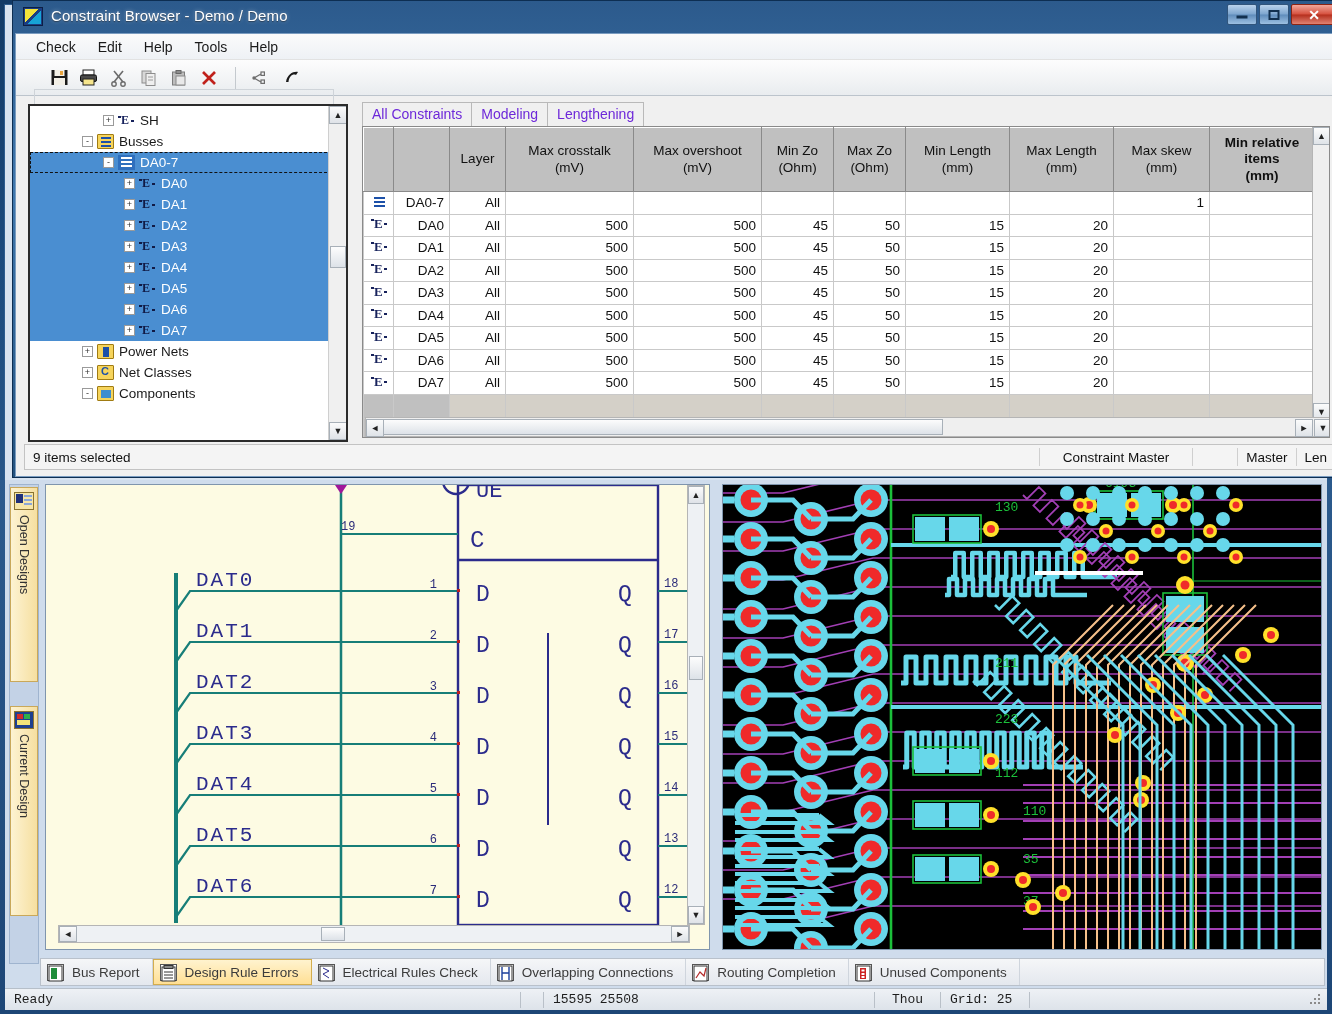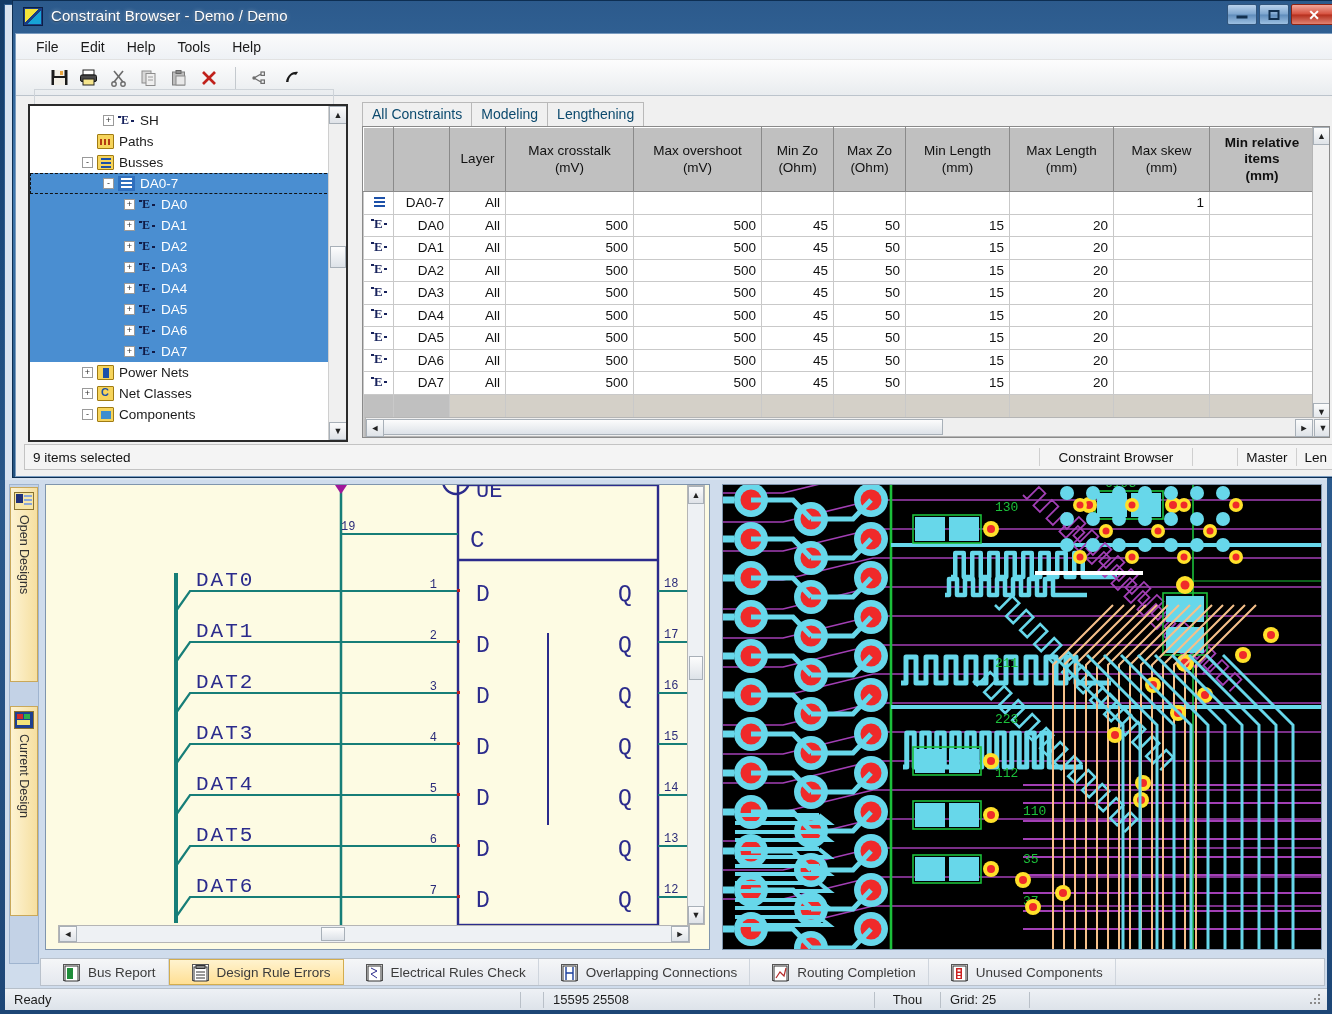"File" div.menu-item { text: File -> Check }
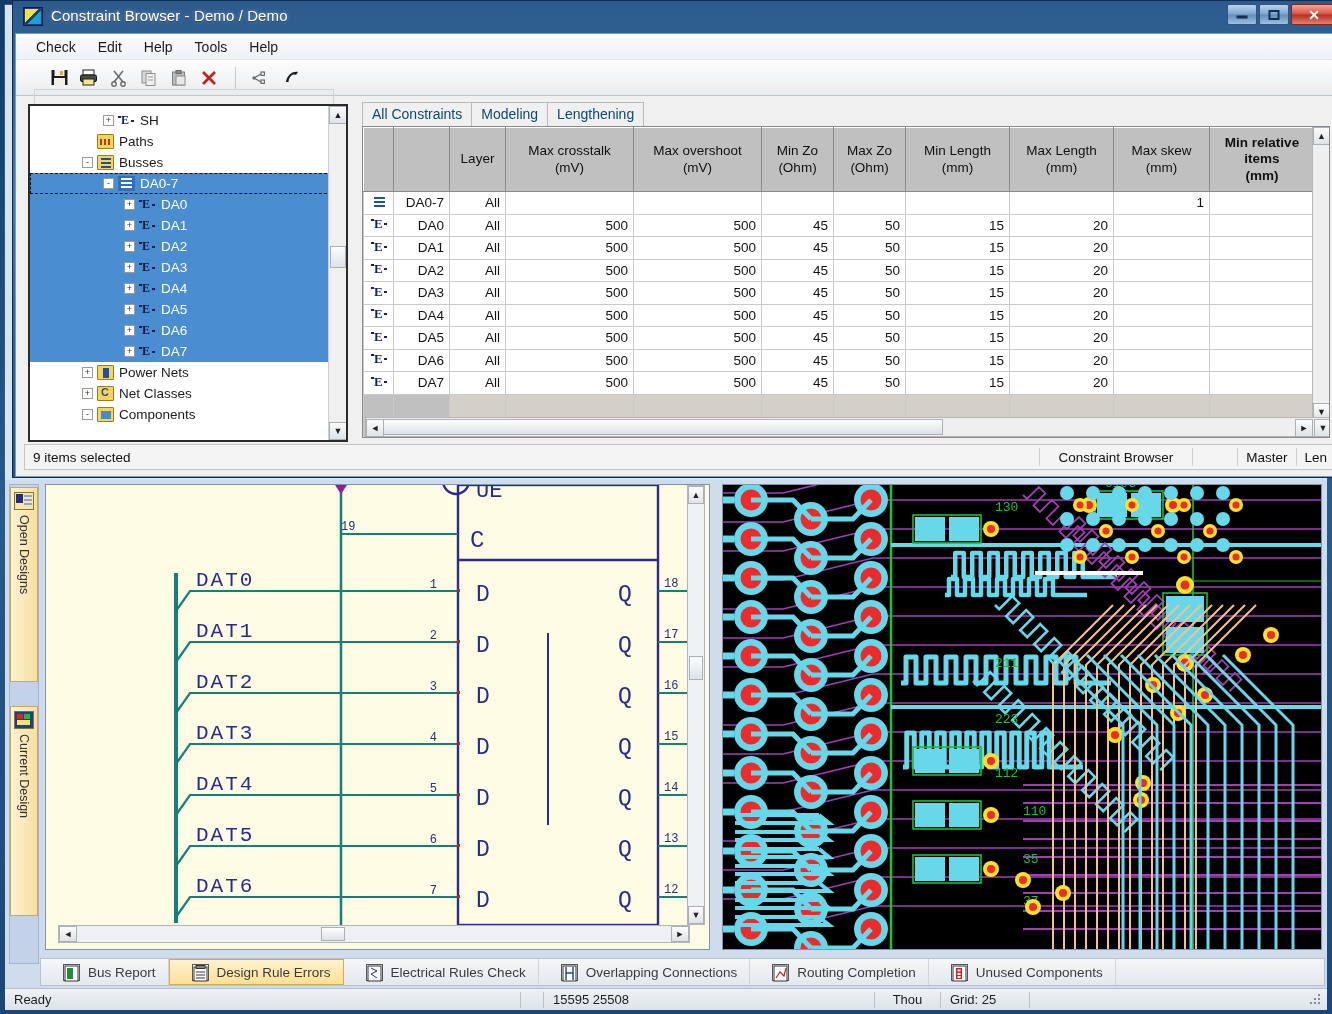"All Constraints" .tab { color: #0c4a6e -> #6d28d9 }
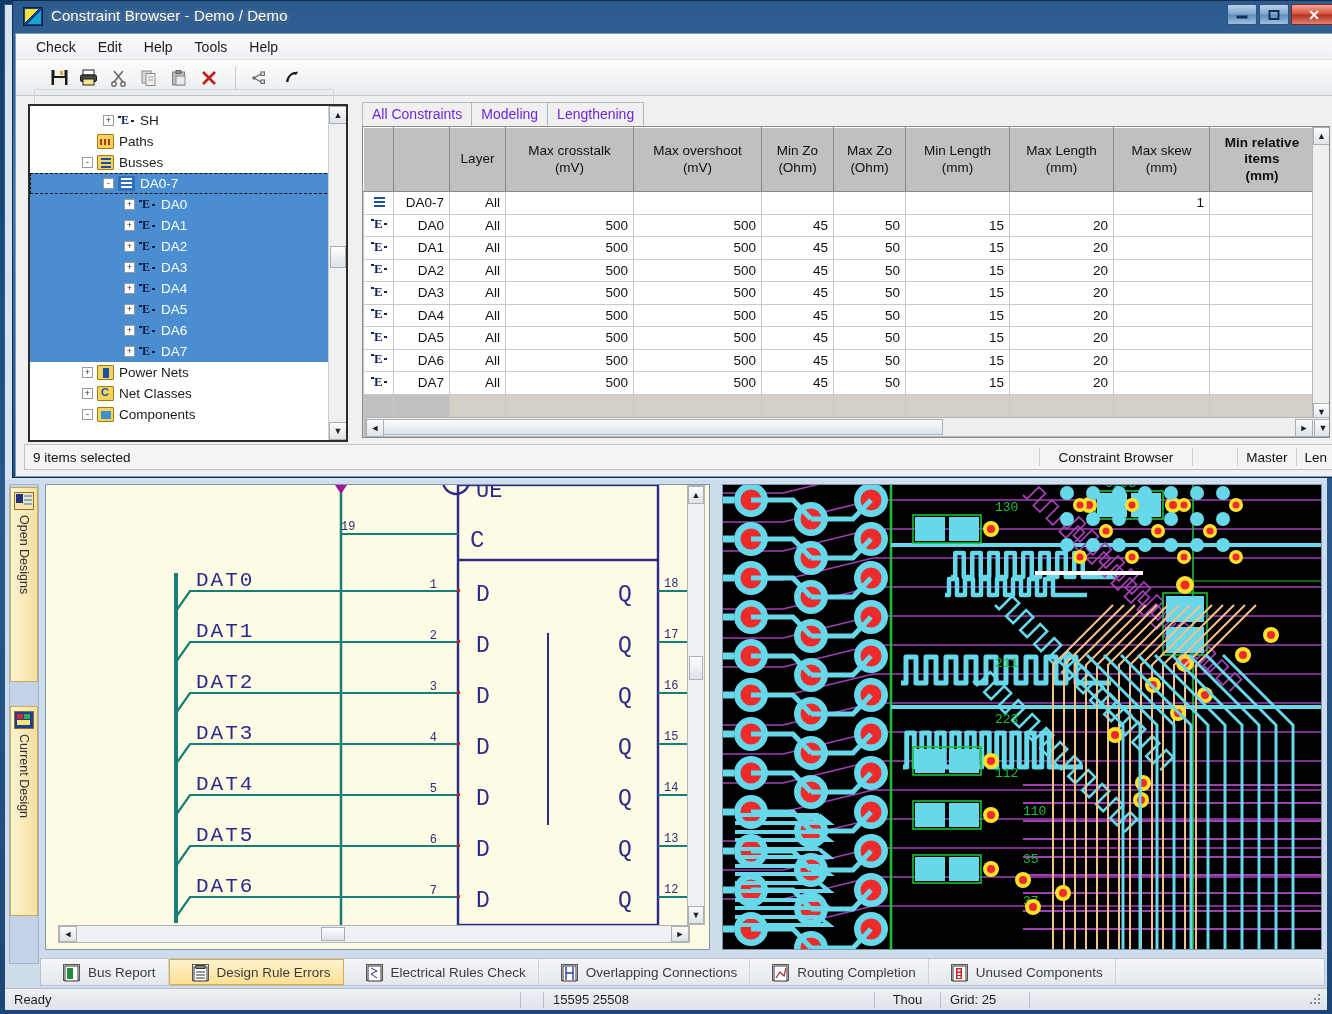"Paths" div.tnode { html: <div> <span></span> <span></span> <span>Paths</span> </div> -> none }
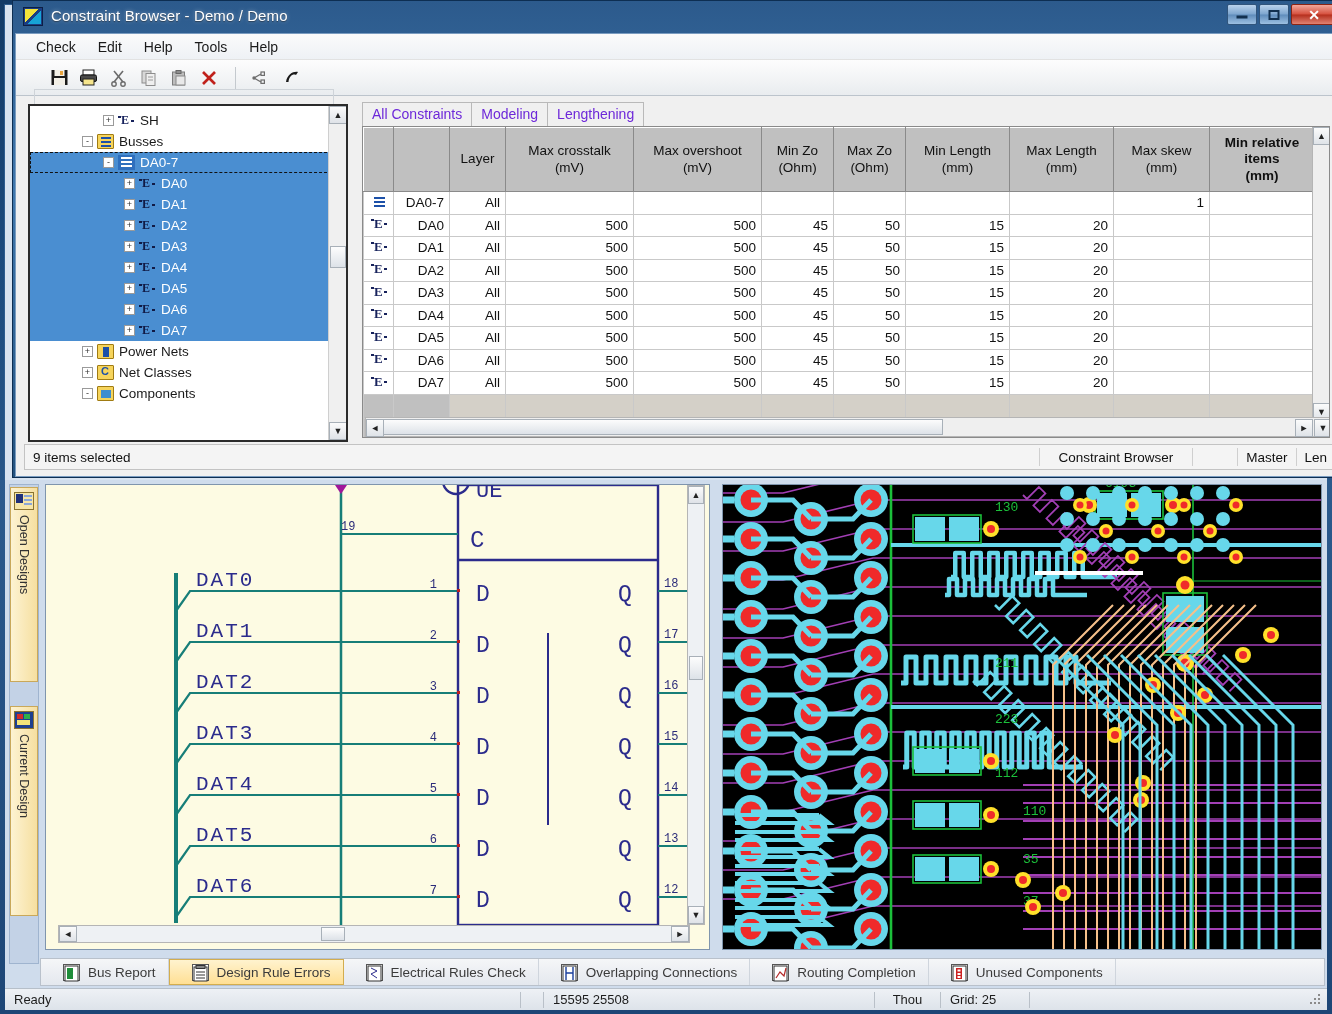"Constraint Browser" div.cbs-cell { text: Browser -> Master }
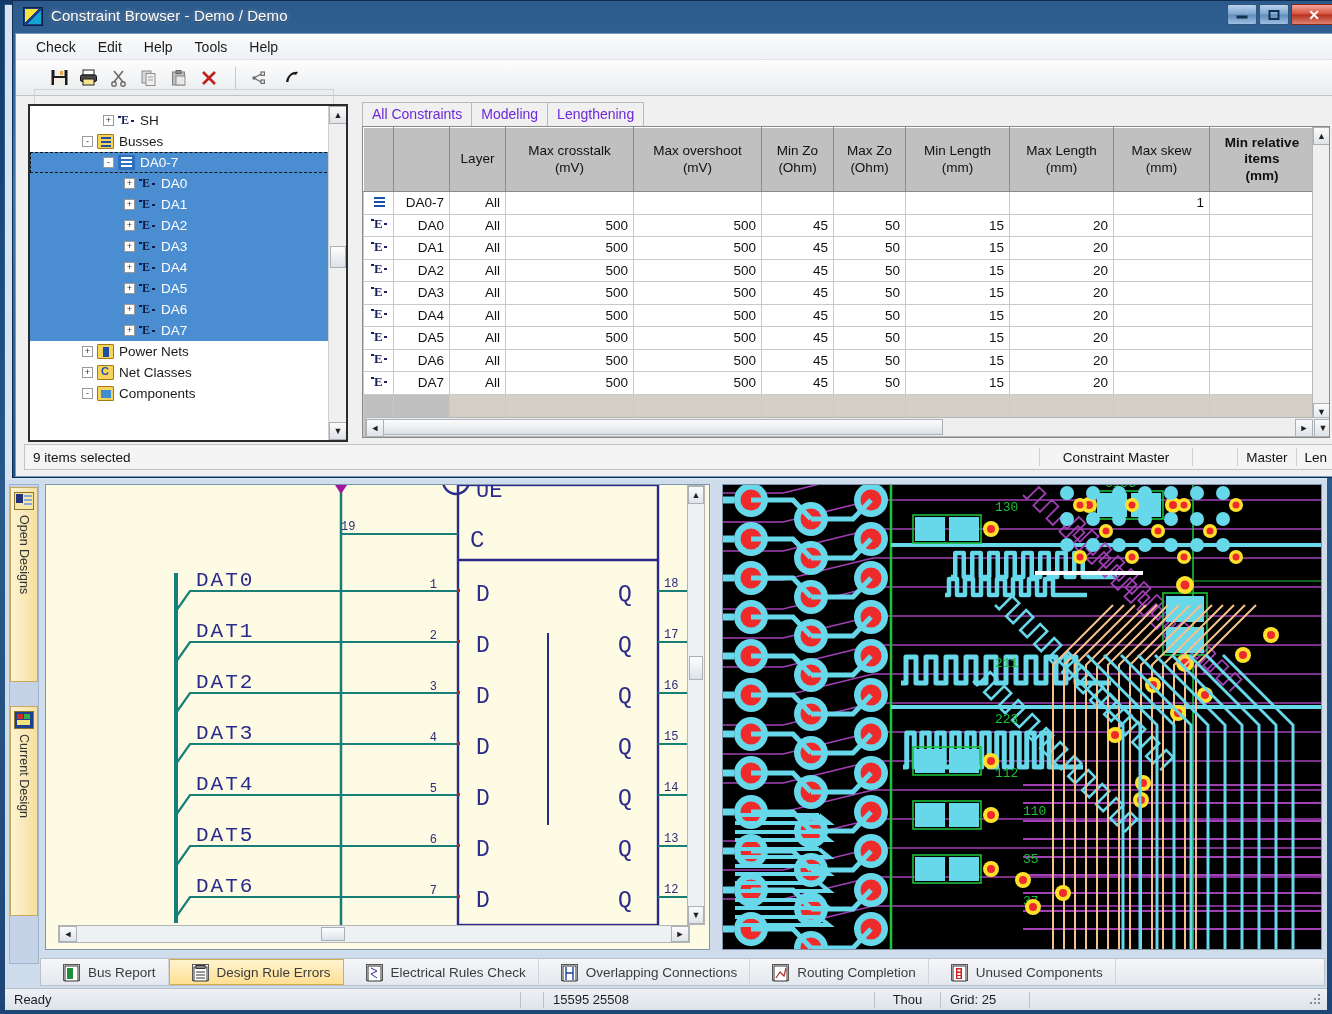"Bus Report" .rep-btn { padding: 0 12px 0 22px -> 0 12px 0 6px }
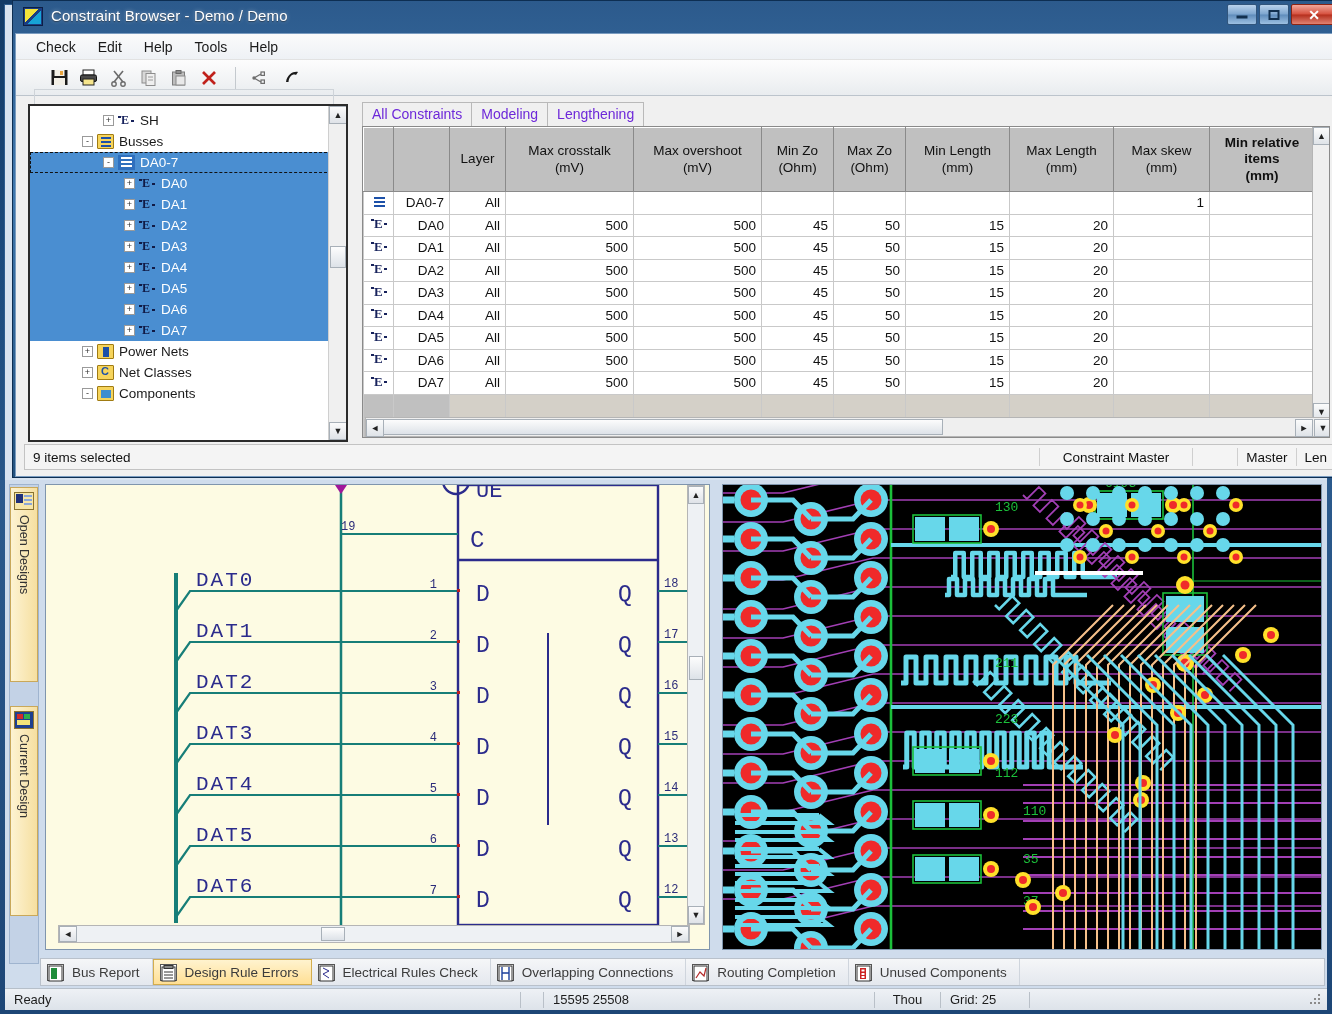"Ready" .bs-cell { font-family: none -> Liberation Mono, monospace }
